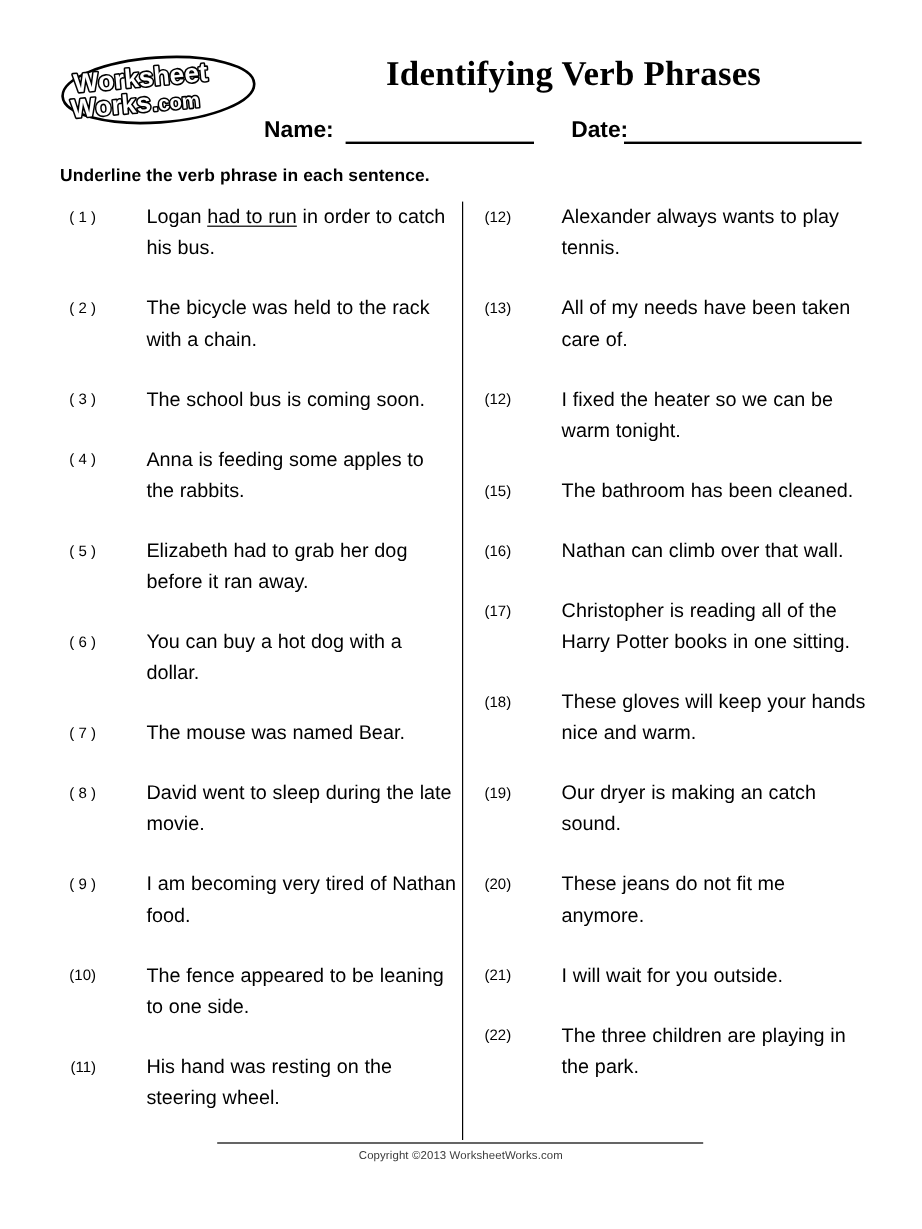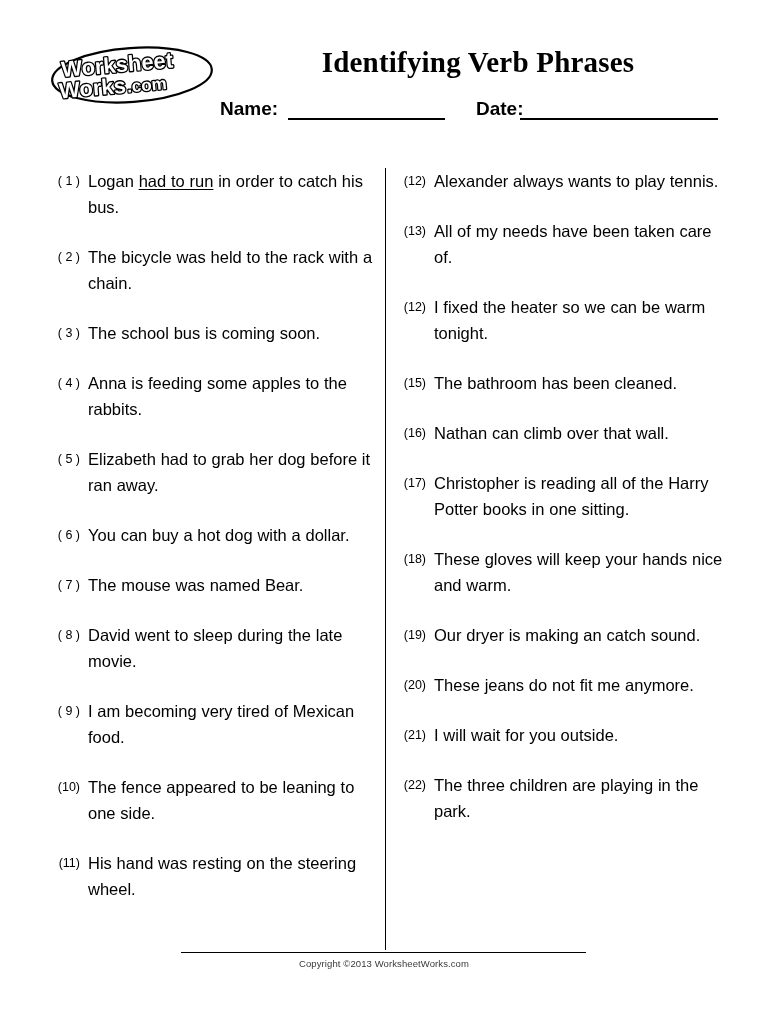"Underline the verb phrase in" div.instruction { html: none -> <div>Underline the verb phrase in each sentence.</div> }
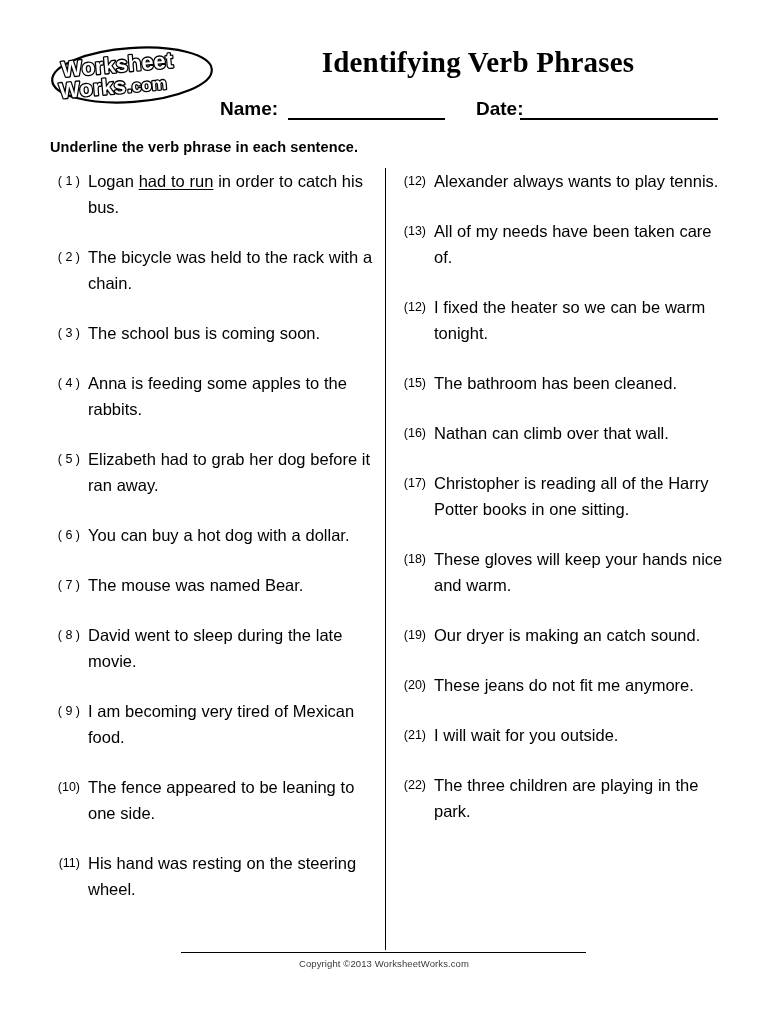"Logan had to run in" .item-text { margin-left: none -> 34px }
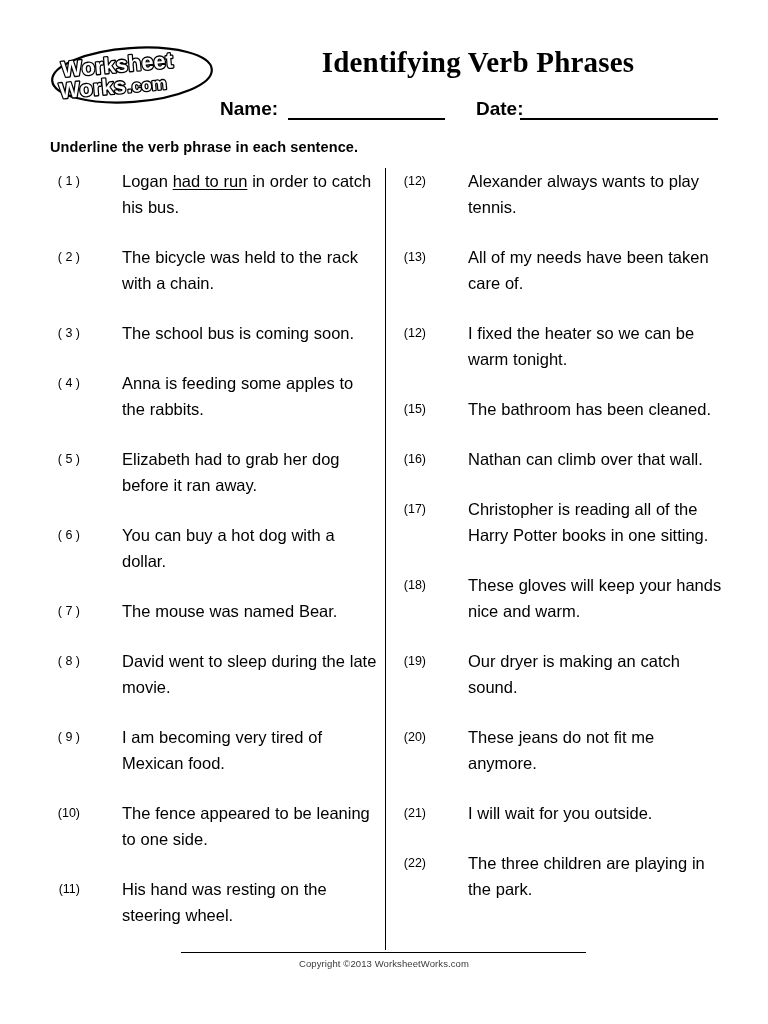"I am becoming very tired" span.item-text { text: Mexican -> Nathan }
